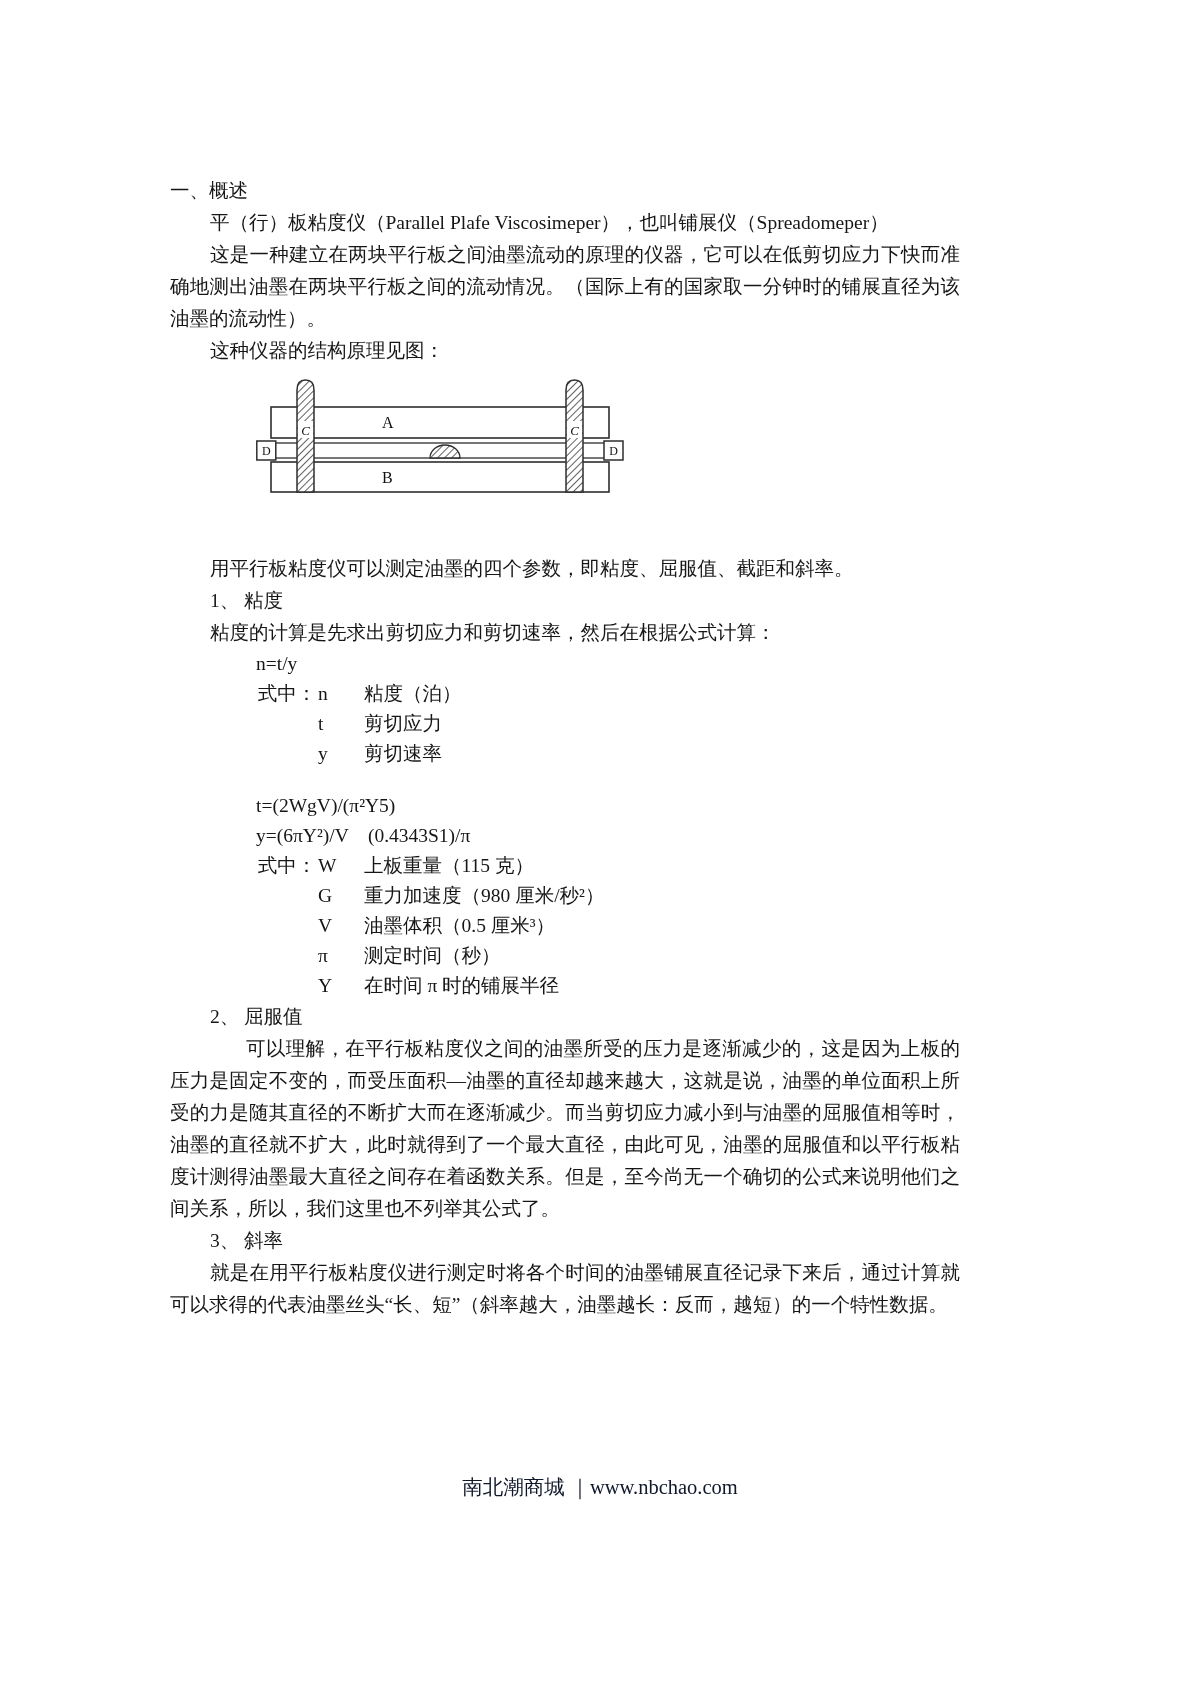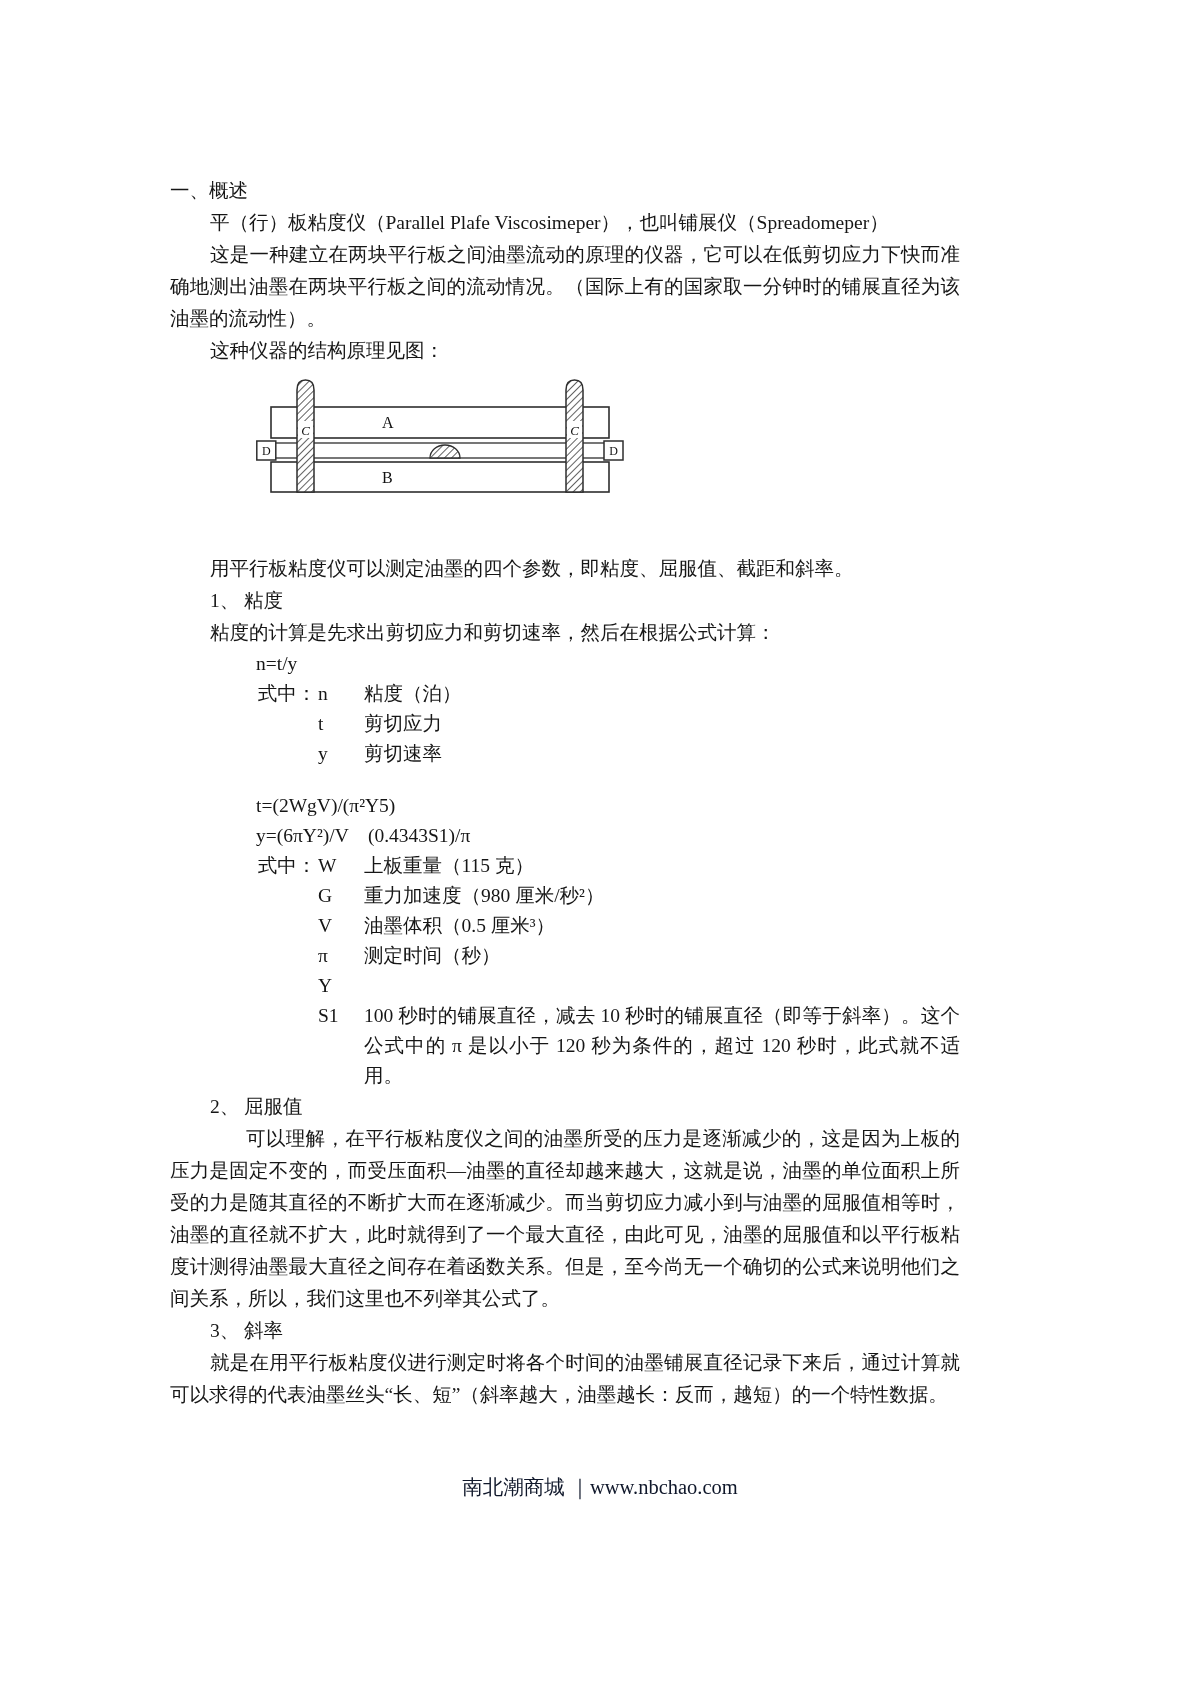"在时间 π 时的铺展半径" span.wdesc { html: none -> <span>在时间 π 时的铺展半径</span> }
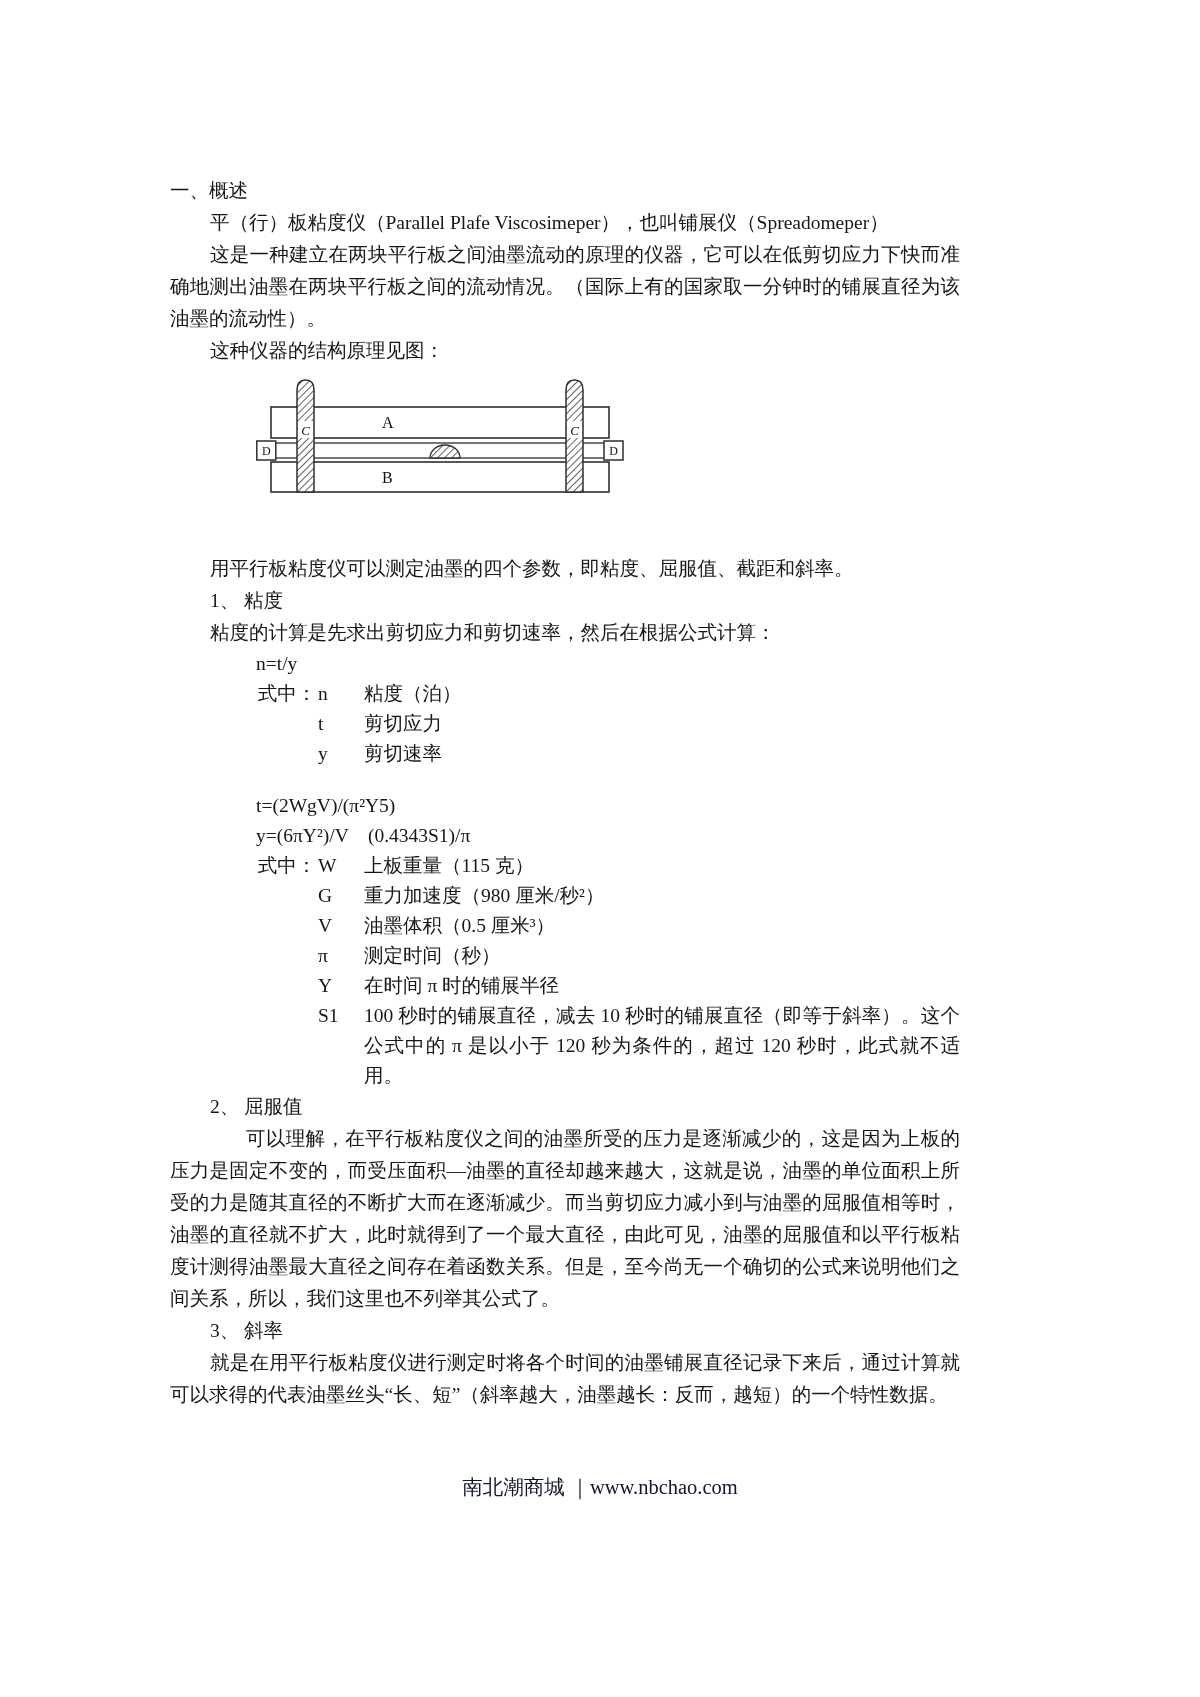"S1" div.wrow { html: <div> <span></span> <span>S1</span> <span>100 秒时的铺展直径，减去 10 秒时的铺展直径（即等于斜率）。这个公式中的 π 是以小于 120 秒为条件的，超过 120 秒时，此式就不适用。</span> </div> -> none }
